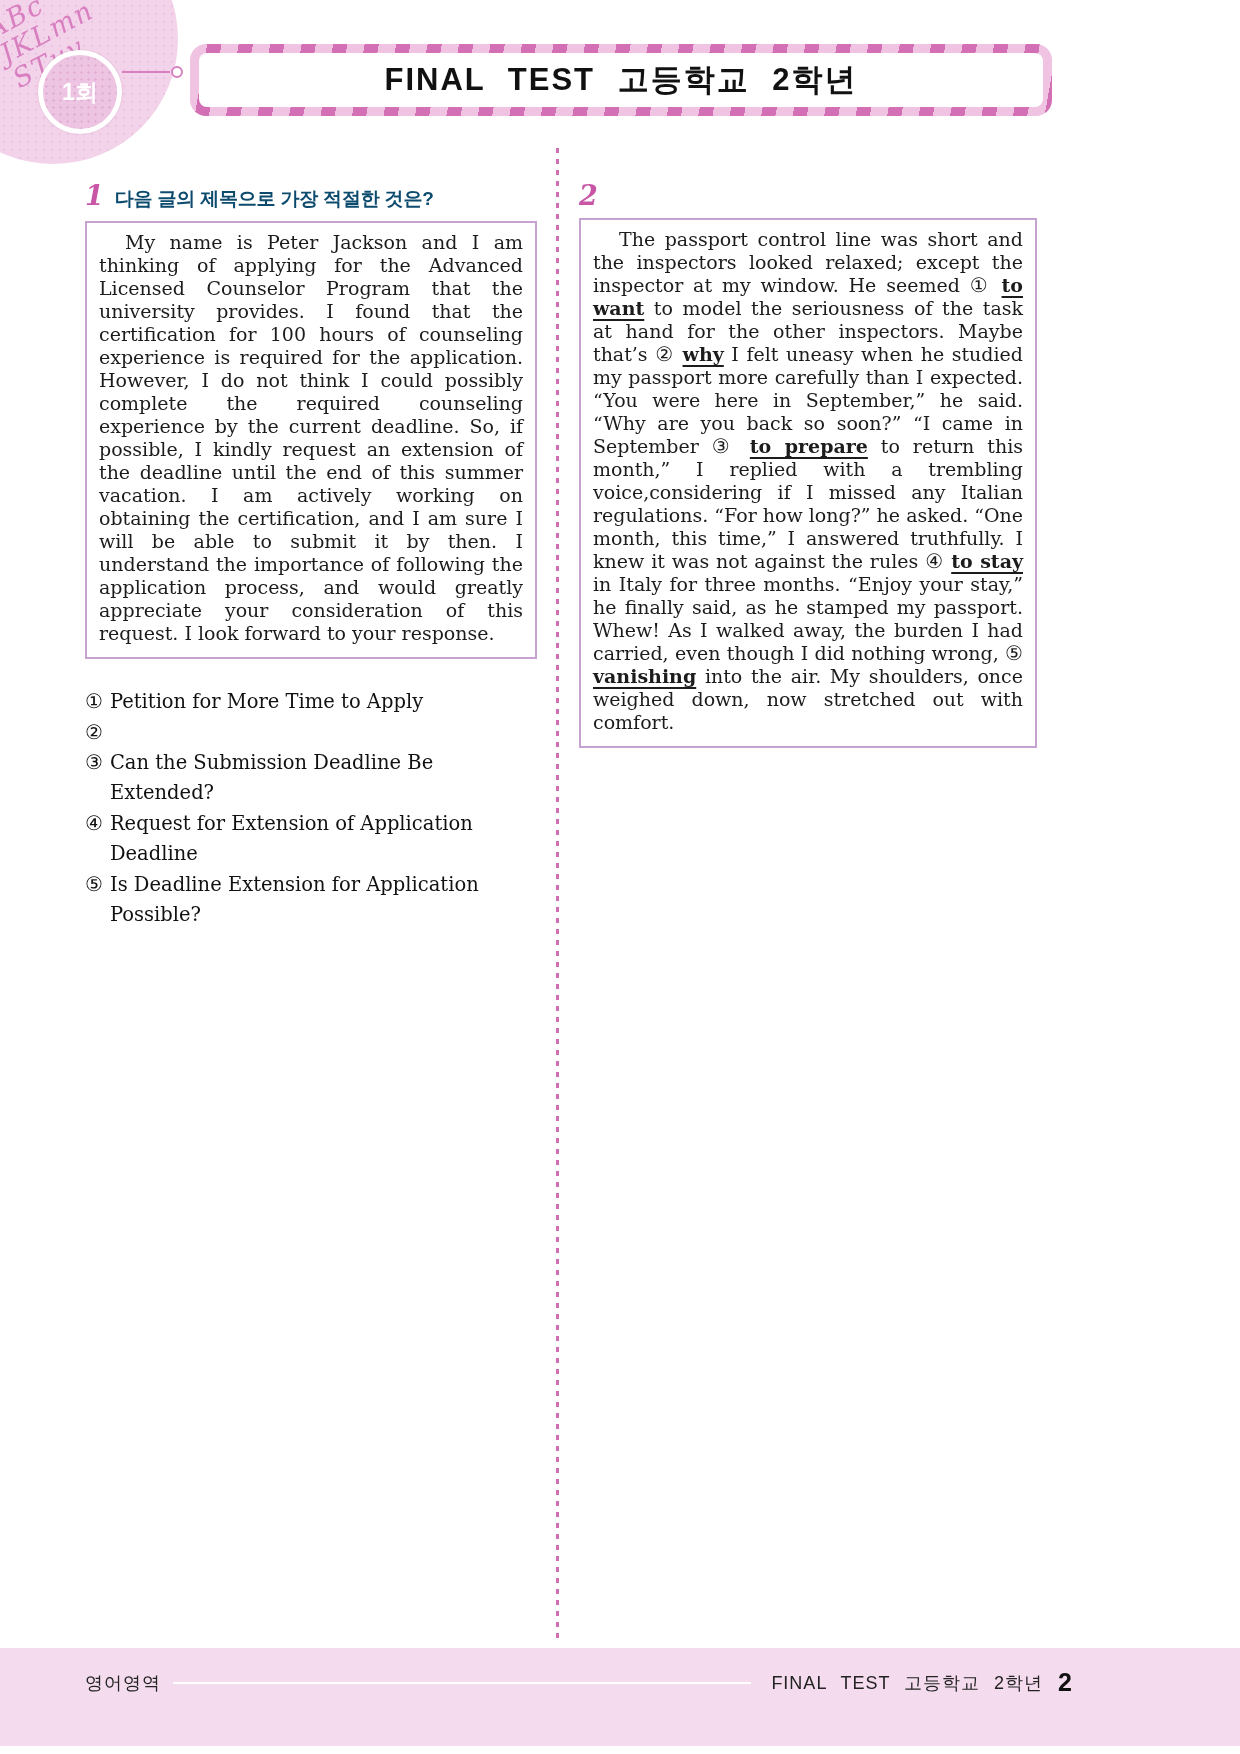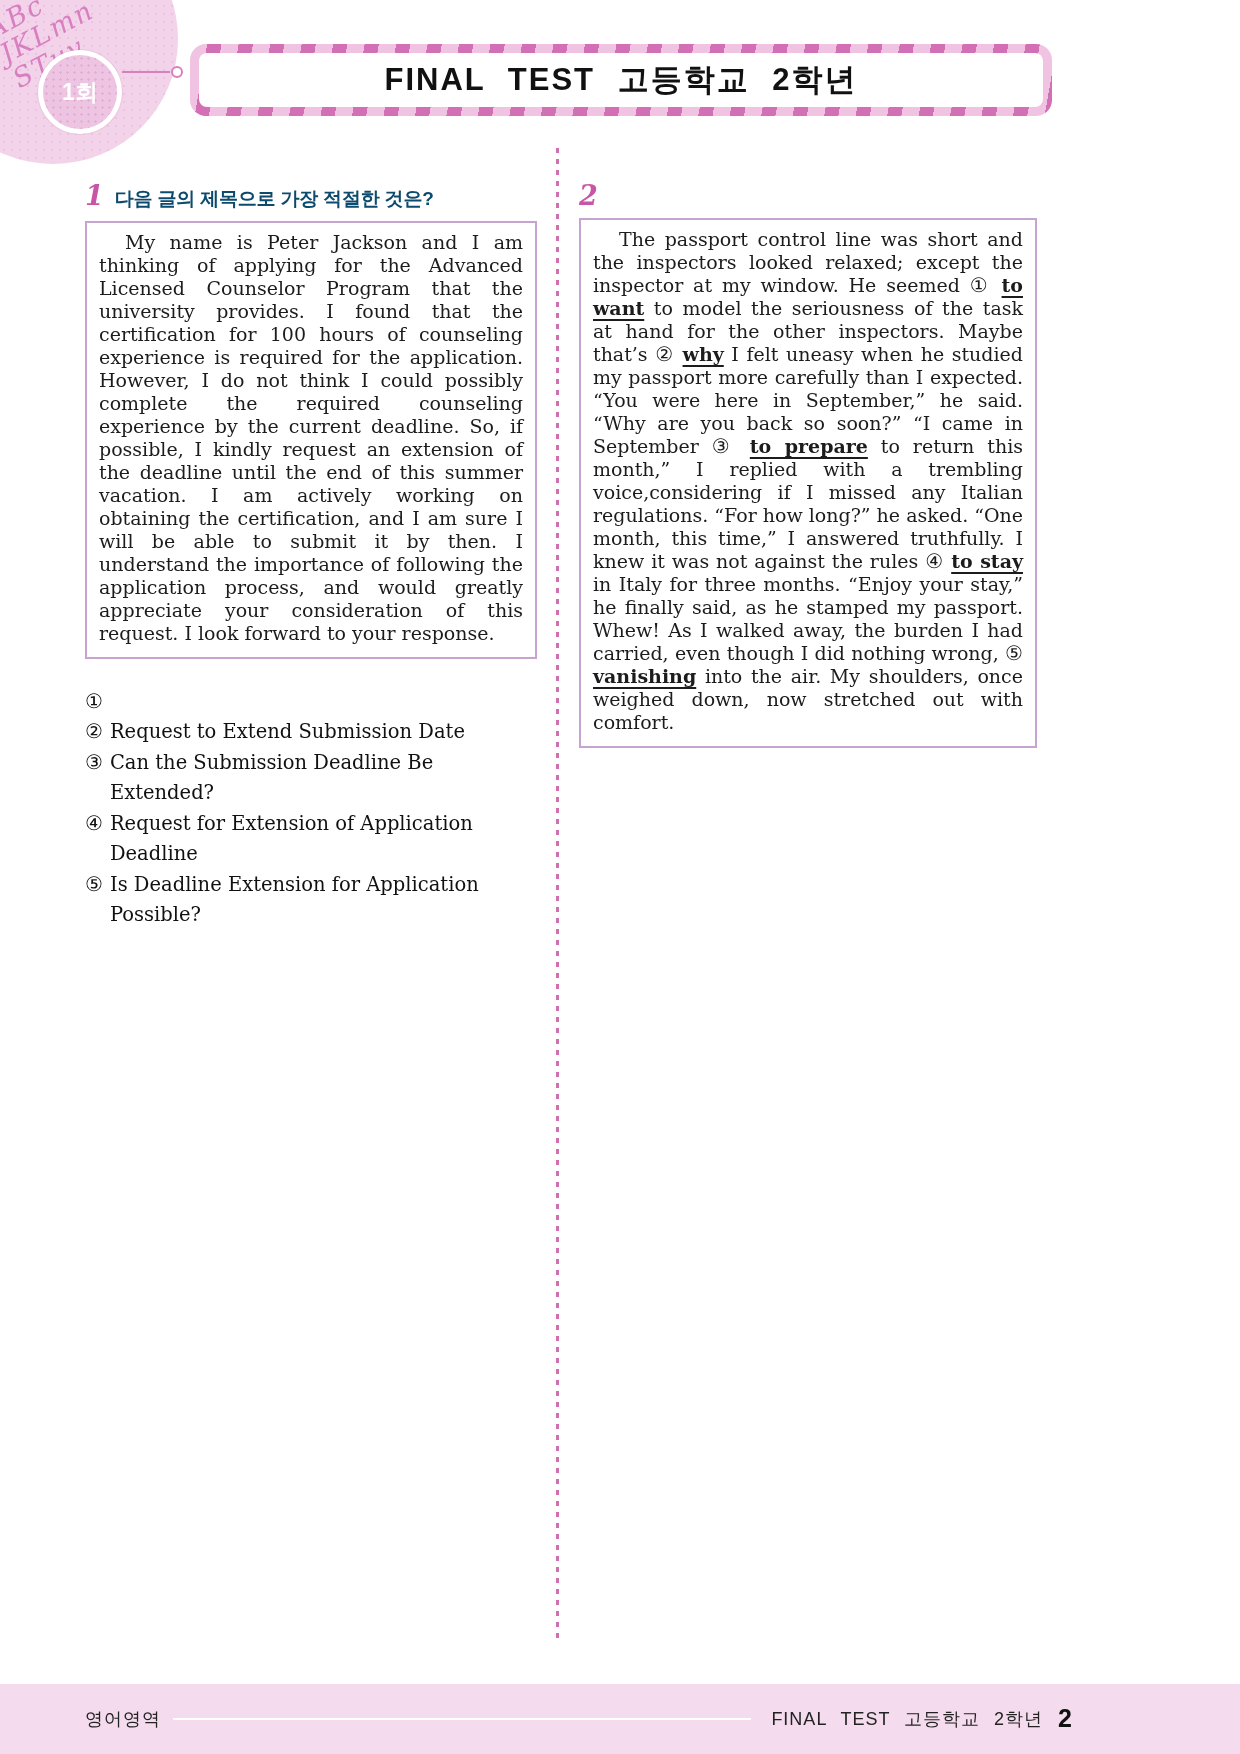"Petition for More Time to" span.opt-text { html: none -> <span>Petition for More Time to Apply</span> }
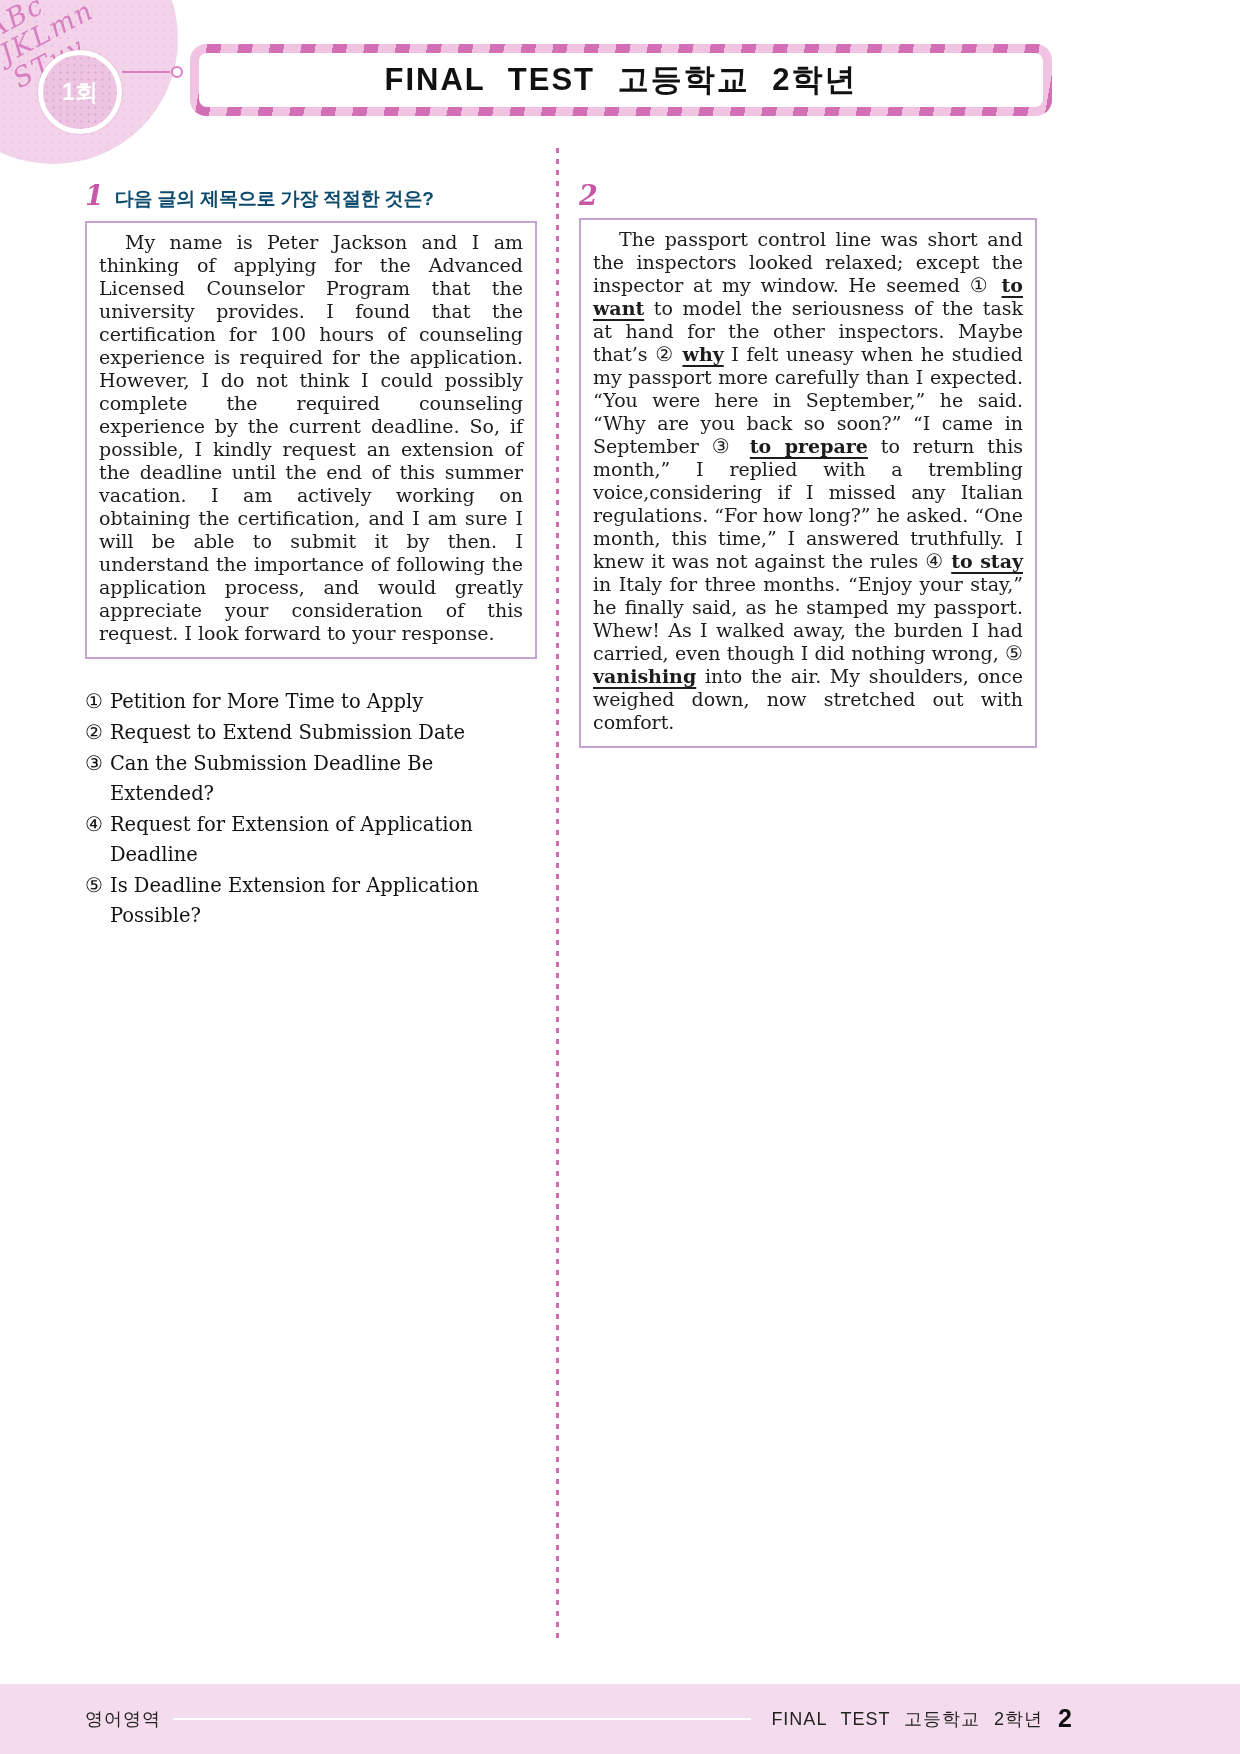"Request to Extend Submission Date" span.opt-text { html: <span>Request to Extend Submission Date</span> -> none }
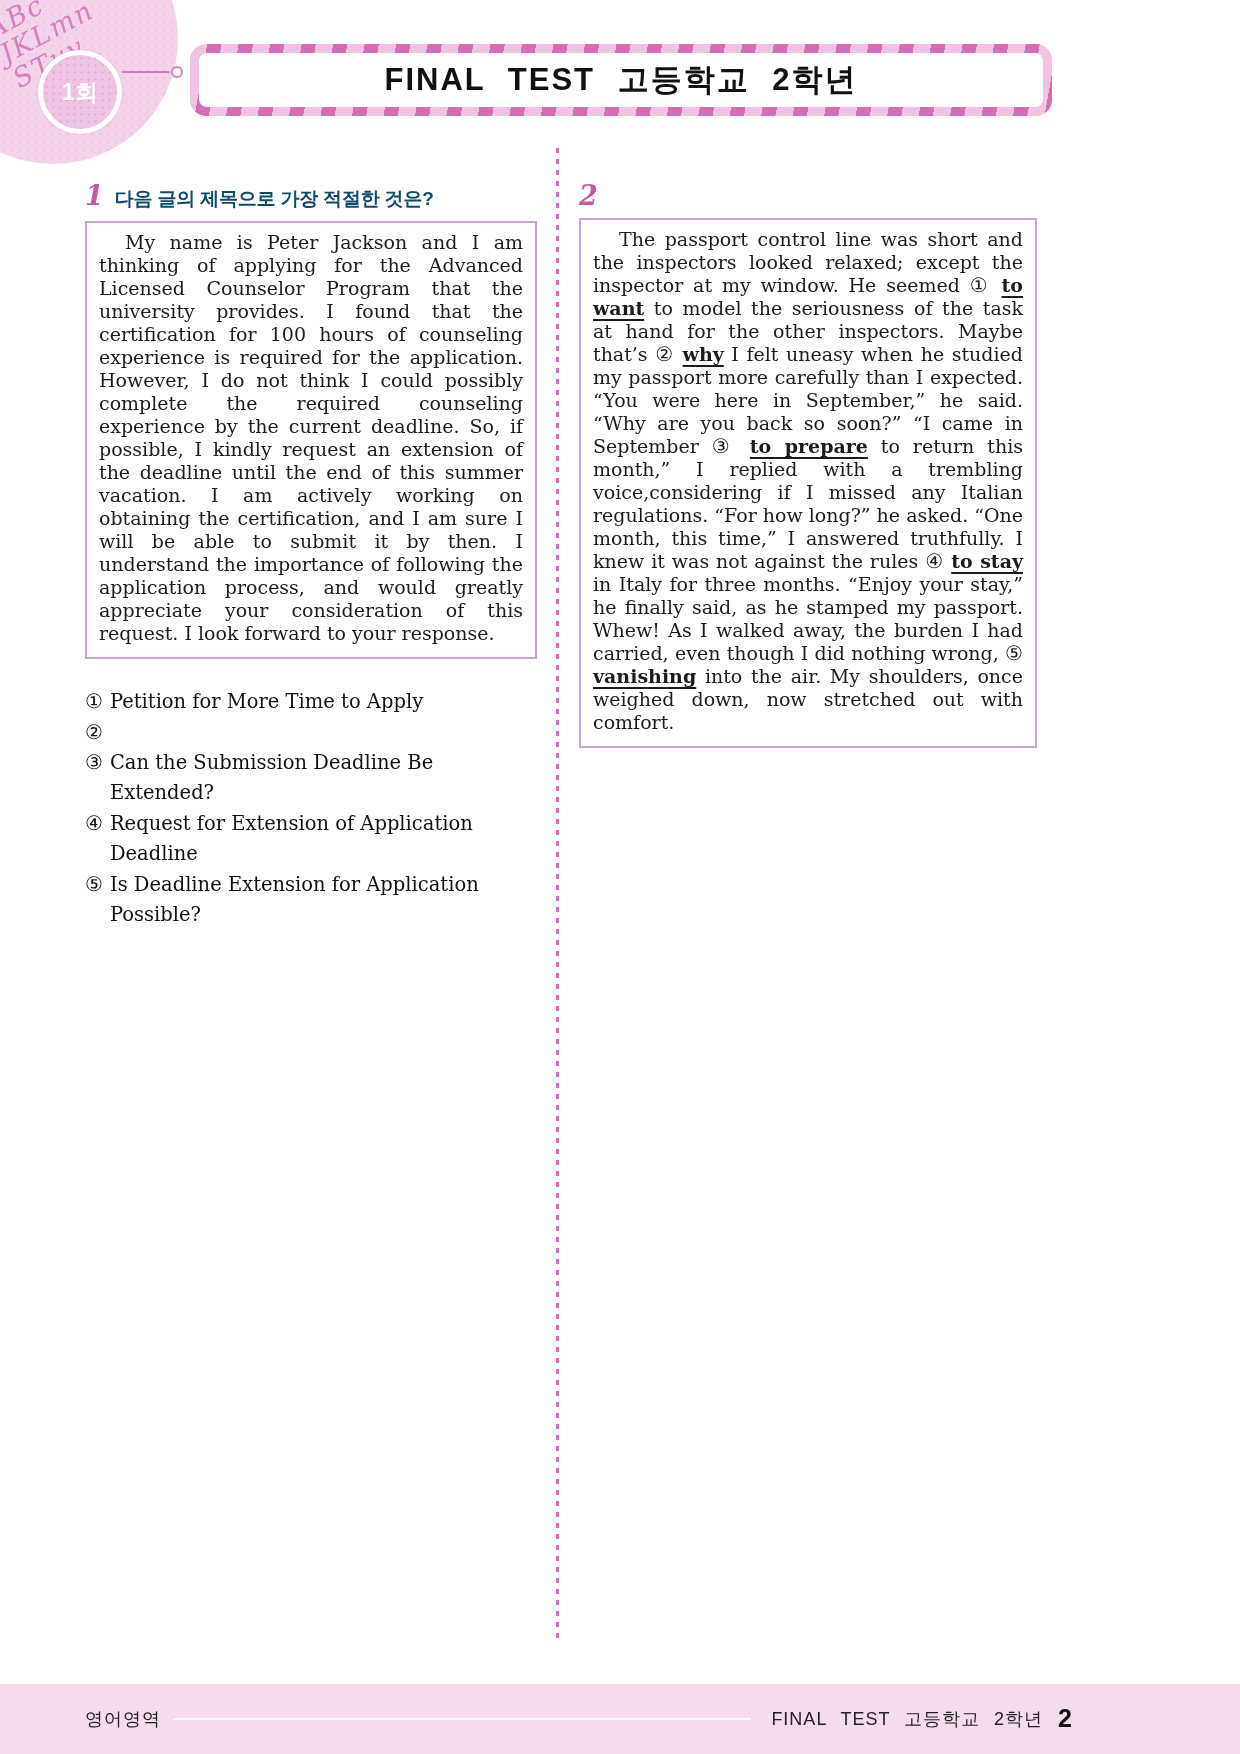"영어영역" .footer { bottom: 0 -> 8px; height: 70px -> 98px }
